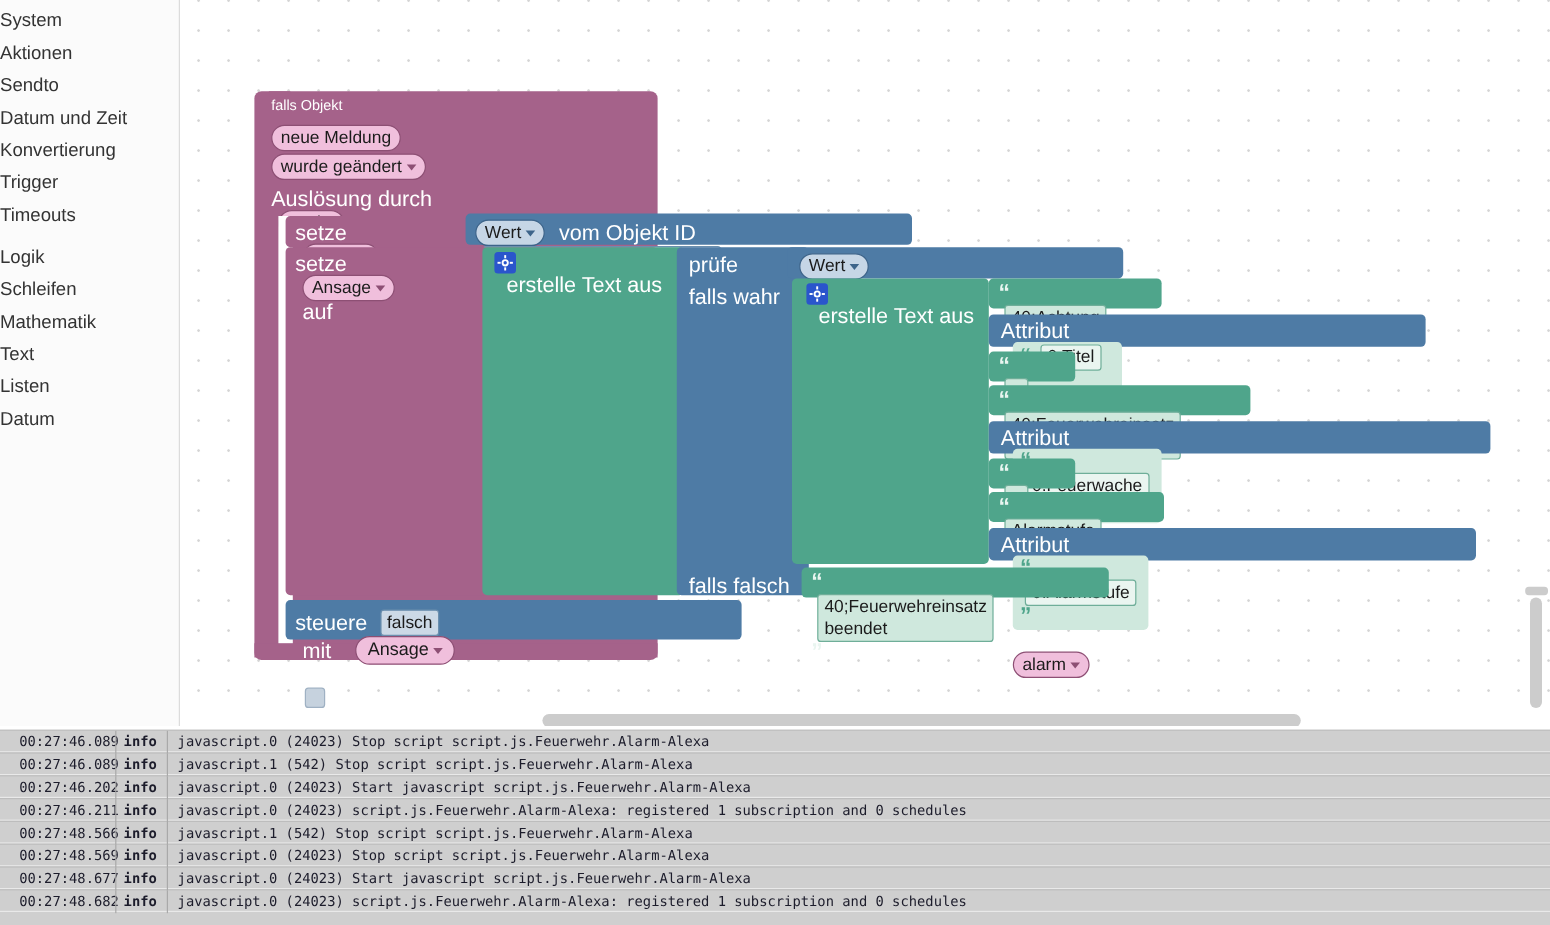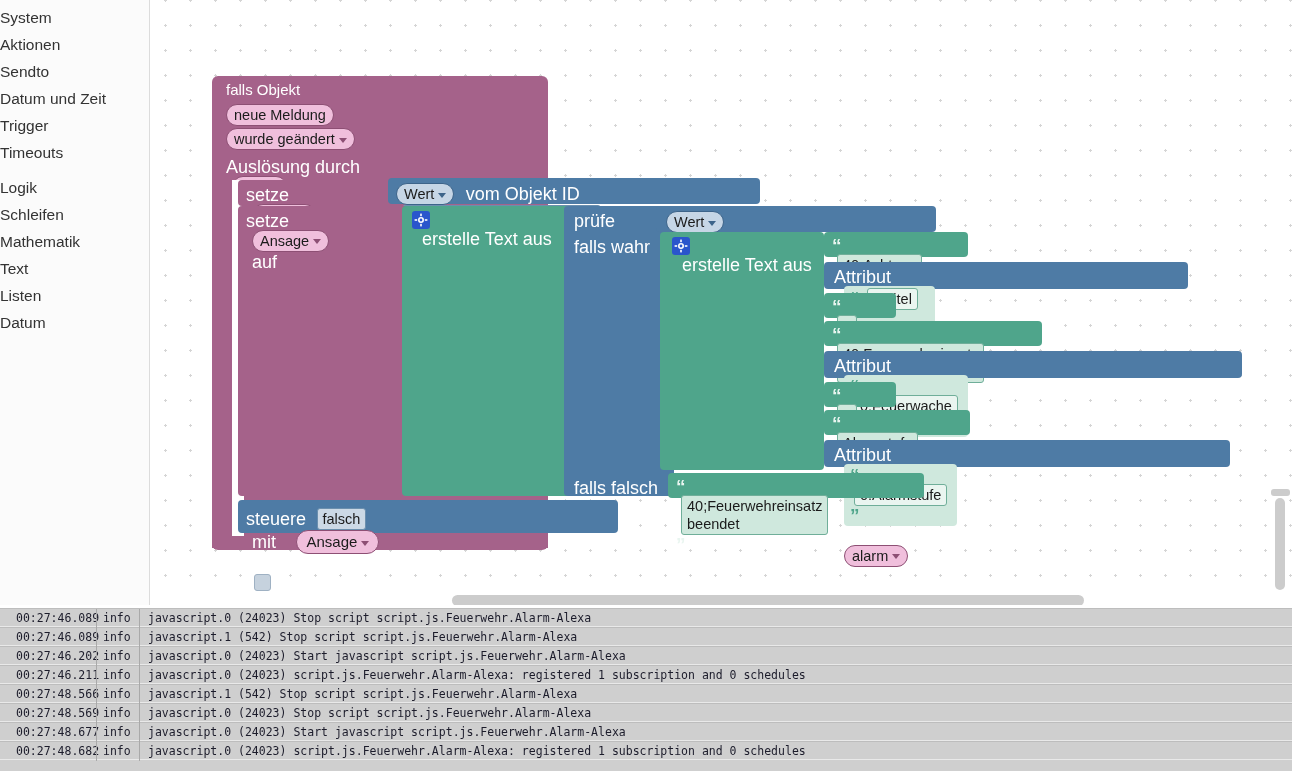"falls Objekt" div.row-txt { font-size: 15px -> 12px }
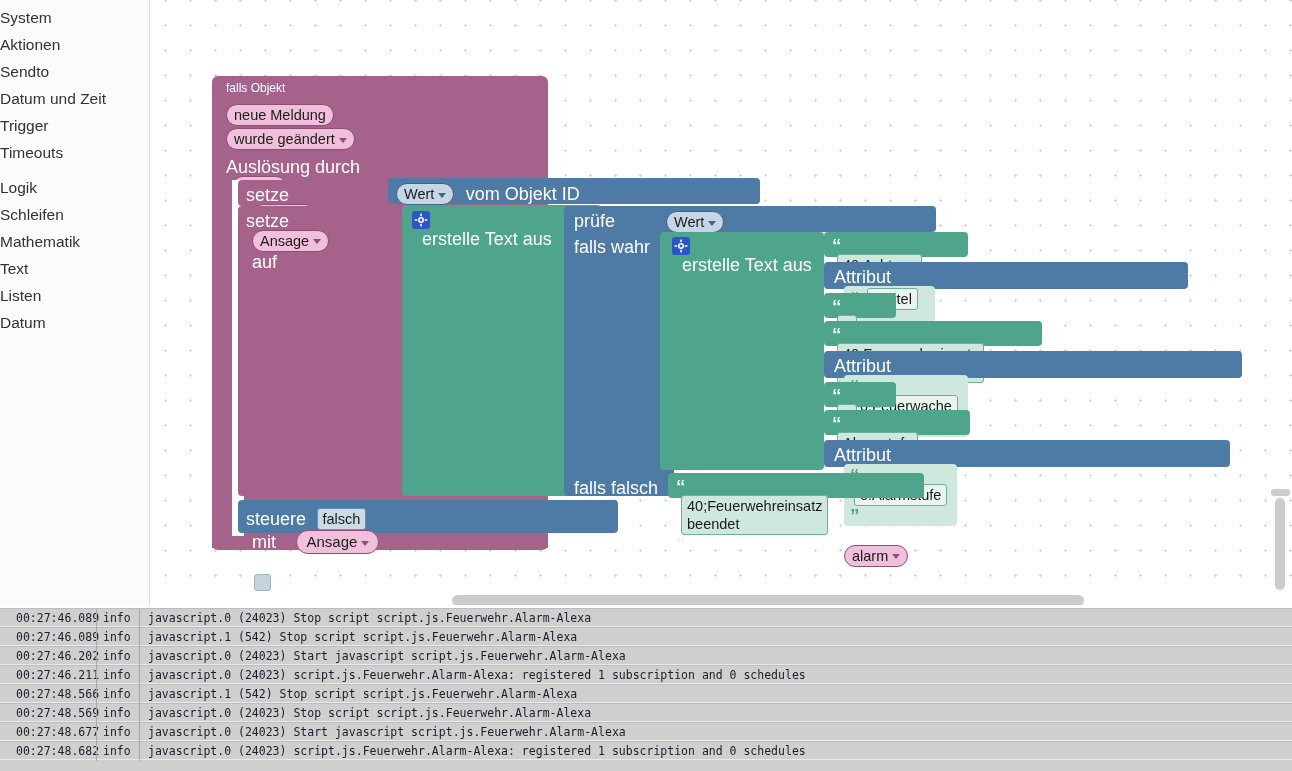"Konvertierung" div.tb-item { html: none -> <div>Konvertierung</div> }
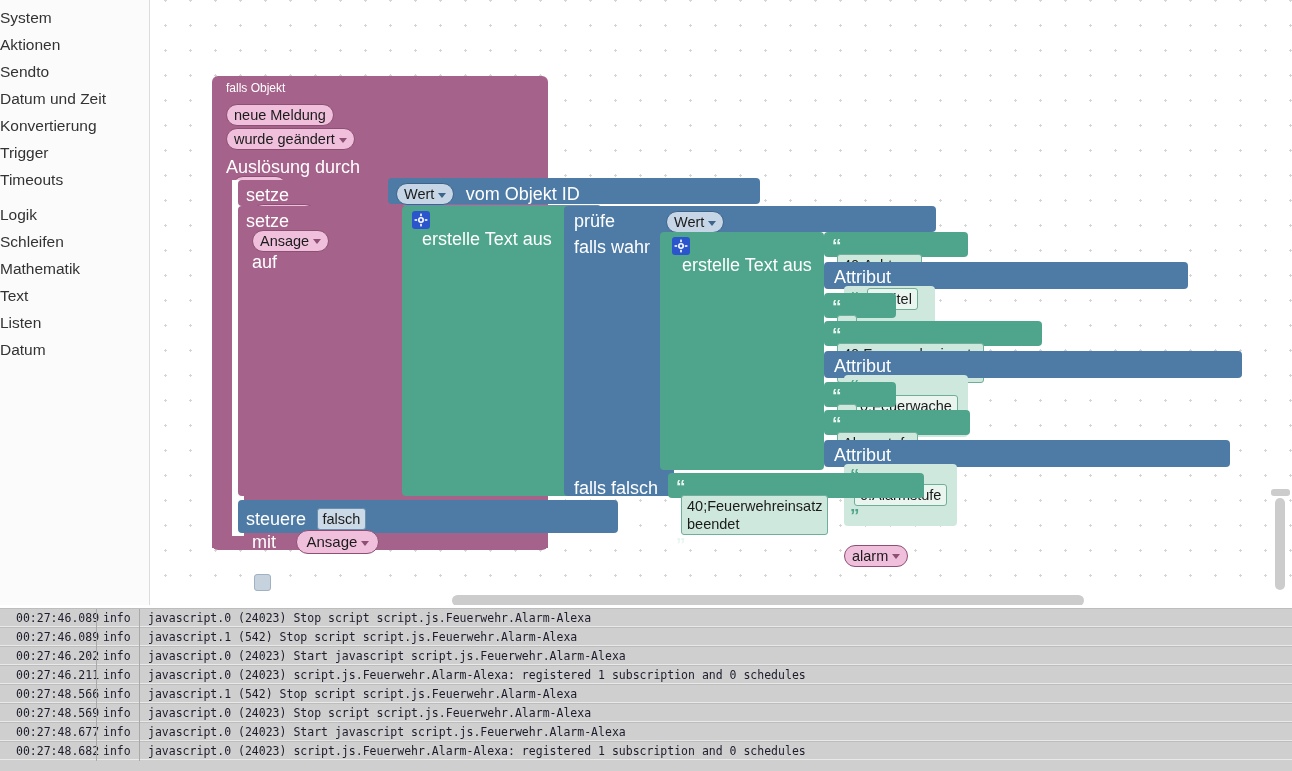"info" .logrow .sev { font-weight: normal -> bold }
